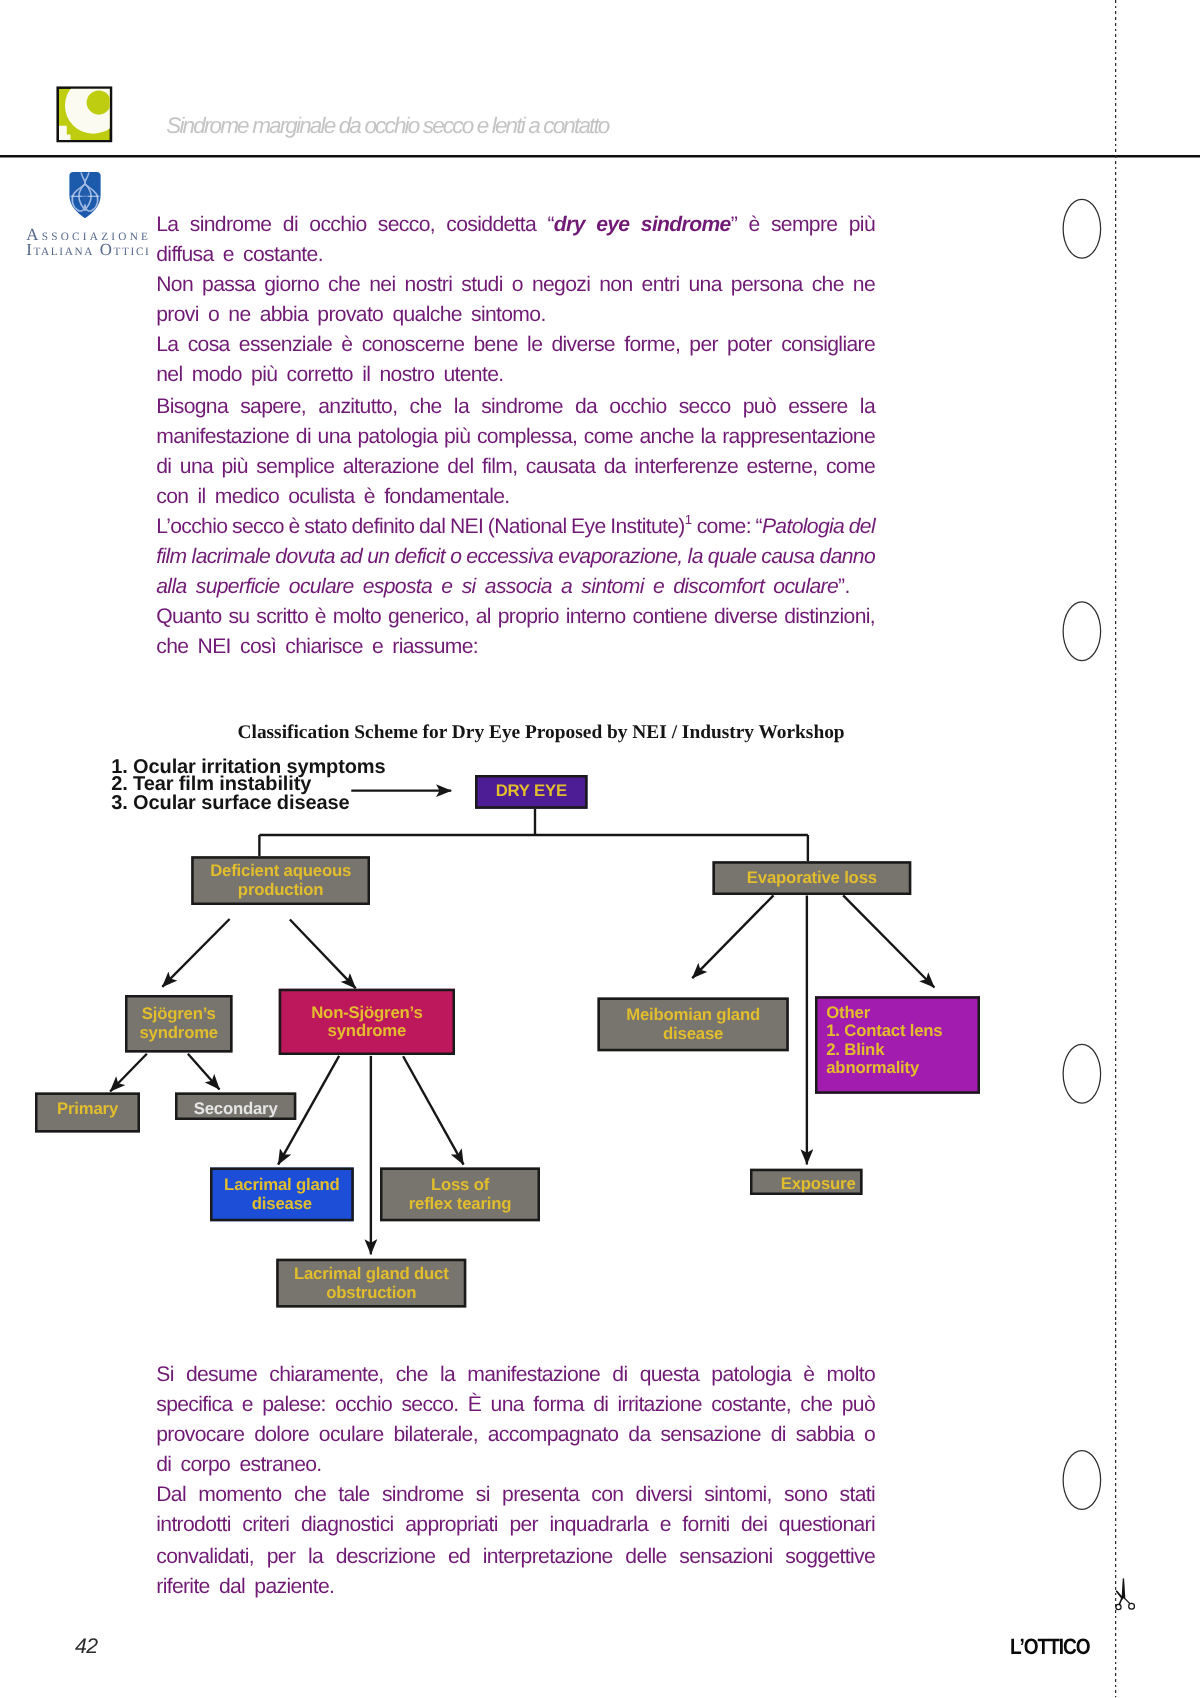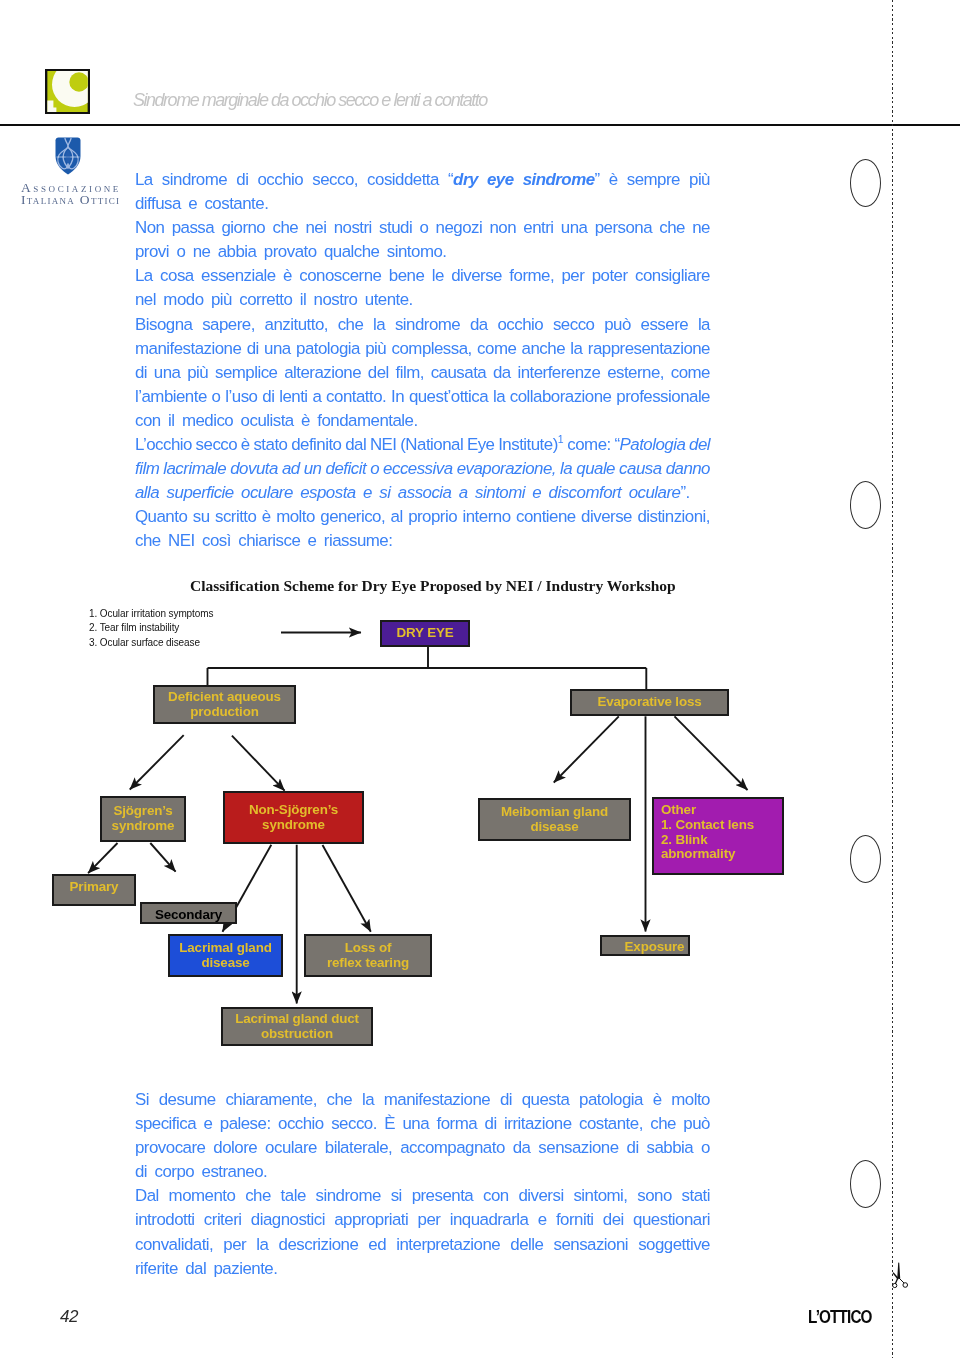"La sindrome di occhio secco," .body-col { color: #3b82f6 -> #701a75; left: 135px -> 125px }
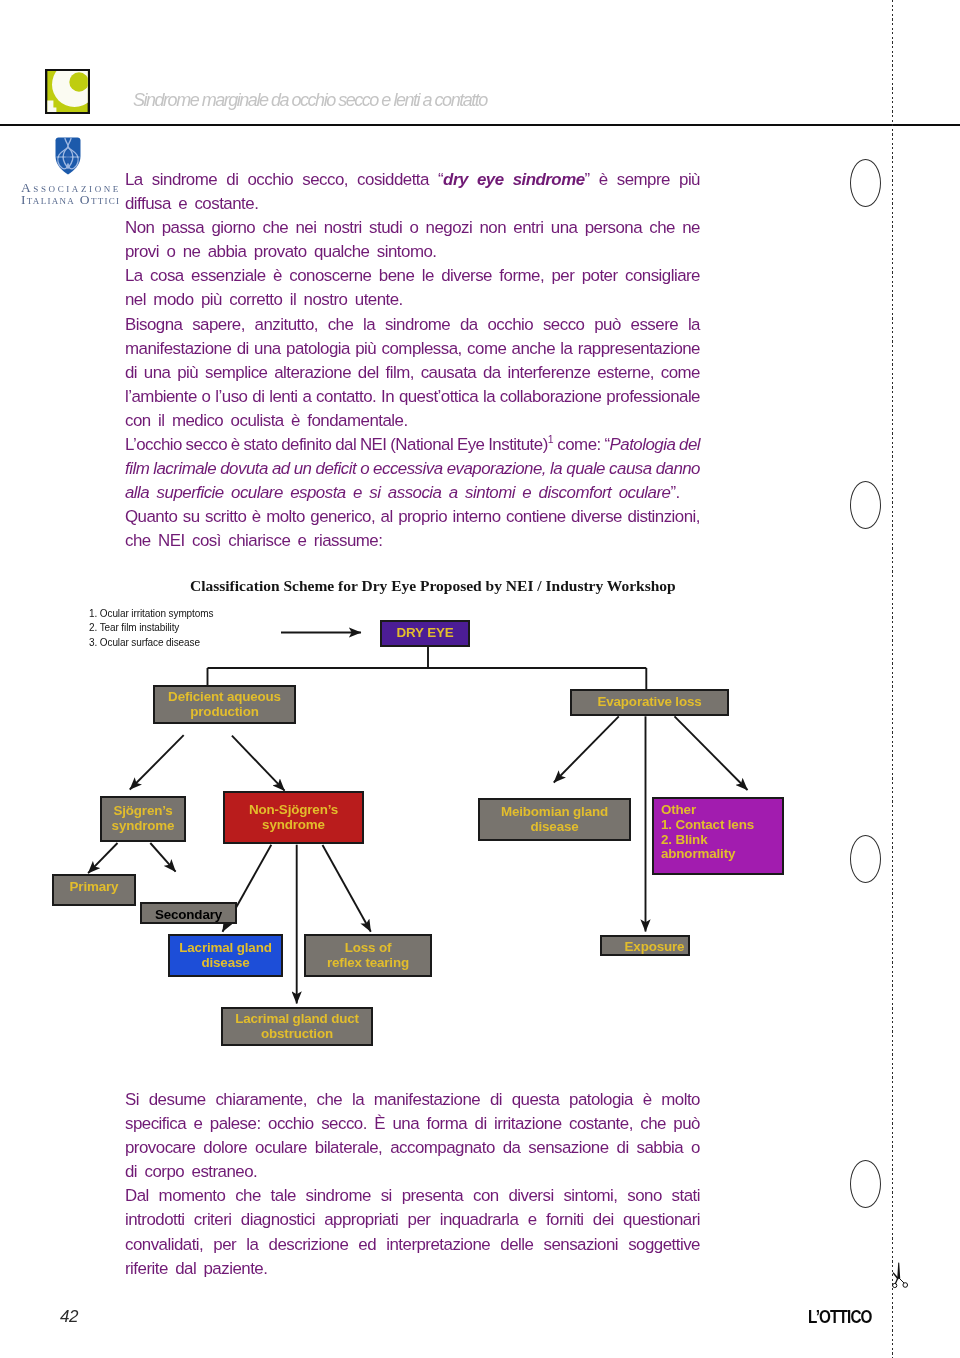"l’ambiente o l’uso di lenti" div.ln { html: <div><span>l’ambiente o l’uso di lenti a contatto. In quest’ottica la collaborazione professionale</span></div> -> none }
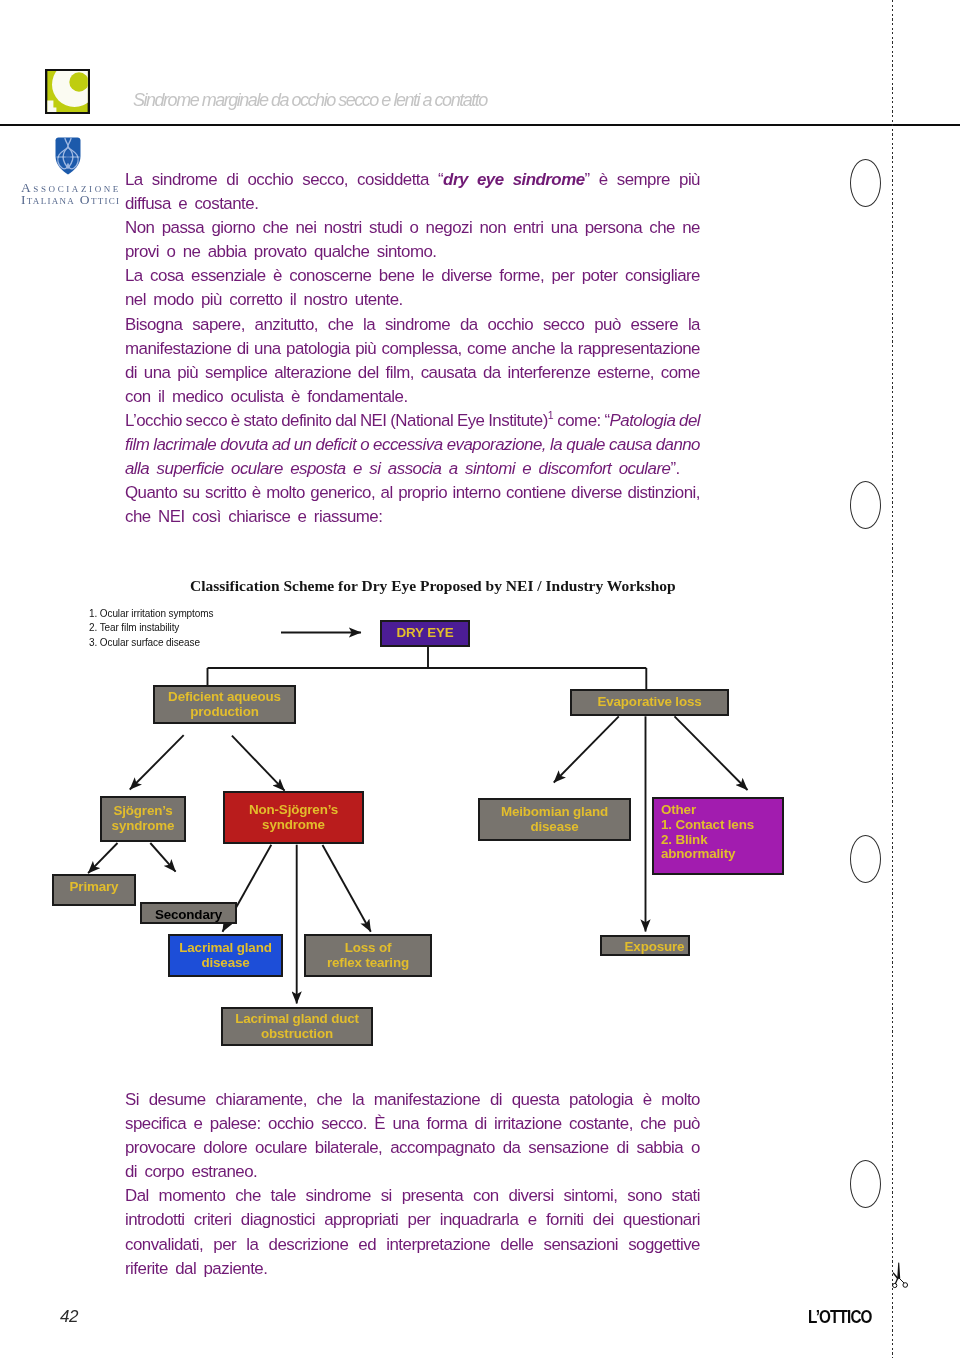"1. Ocular irritation symptoms" #fig-list { font-size: 10px -> 16px; font-weight: 400 -> 700 }
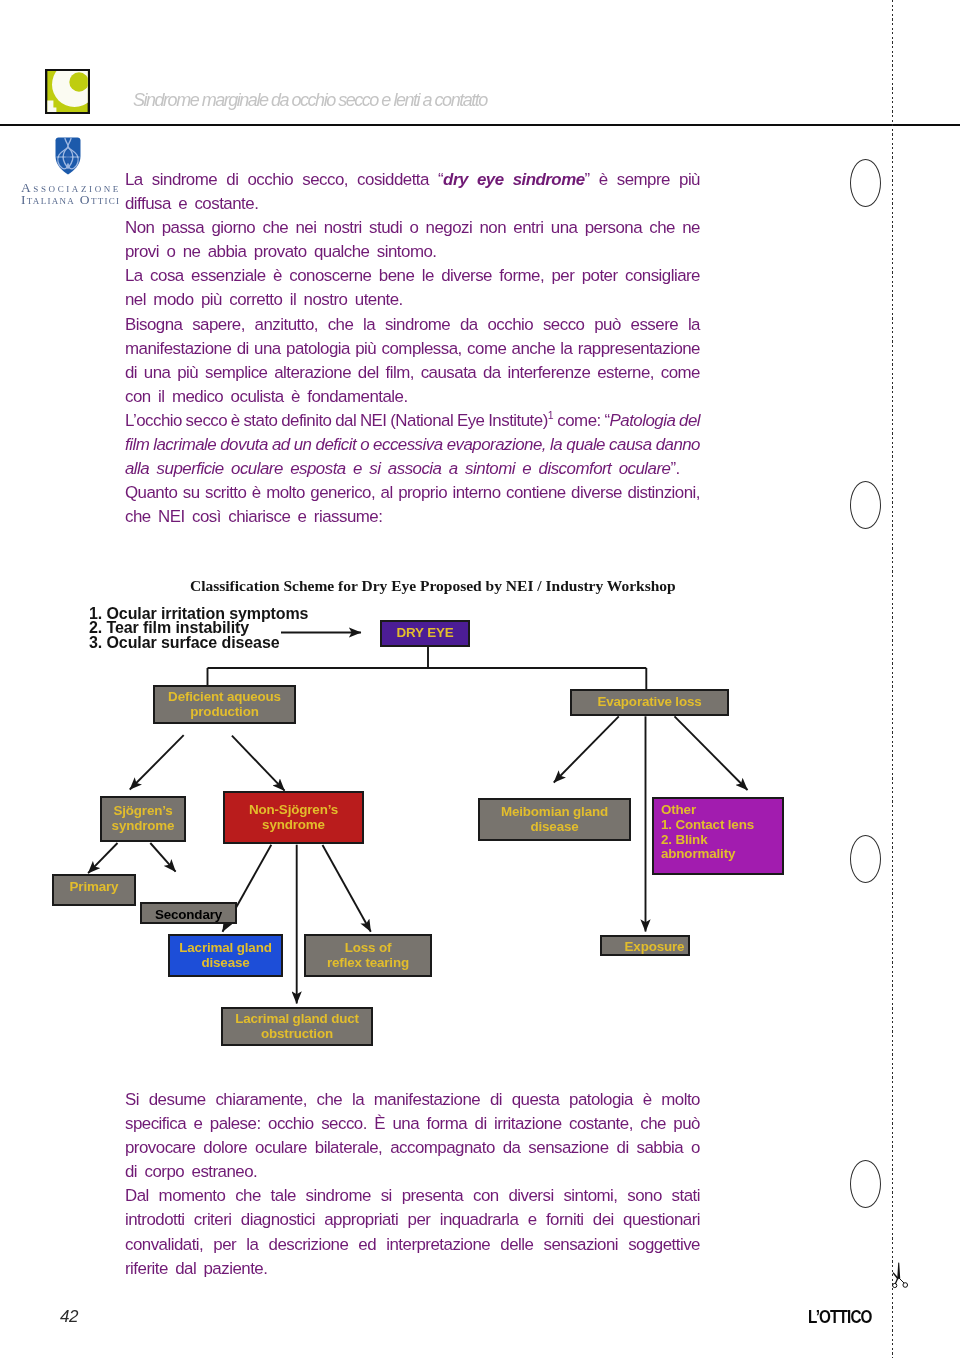"Non-Sjögren’s" div.nbox { background: #b91c1c -> #be185d }
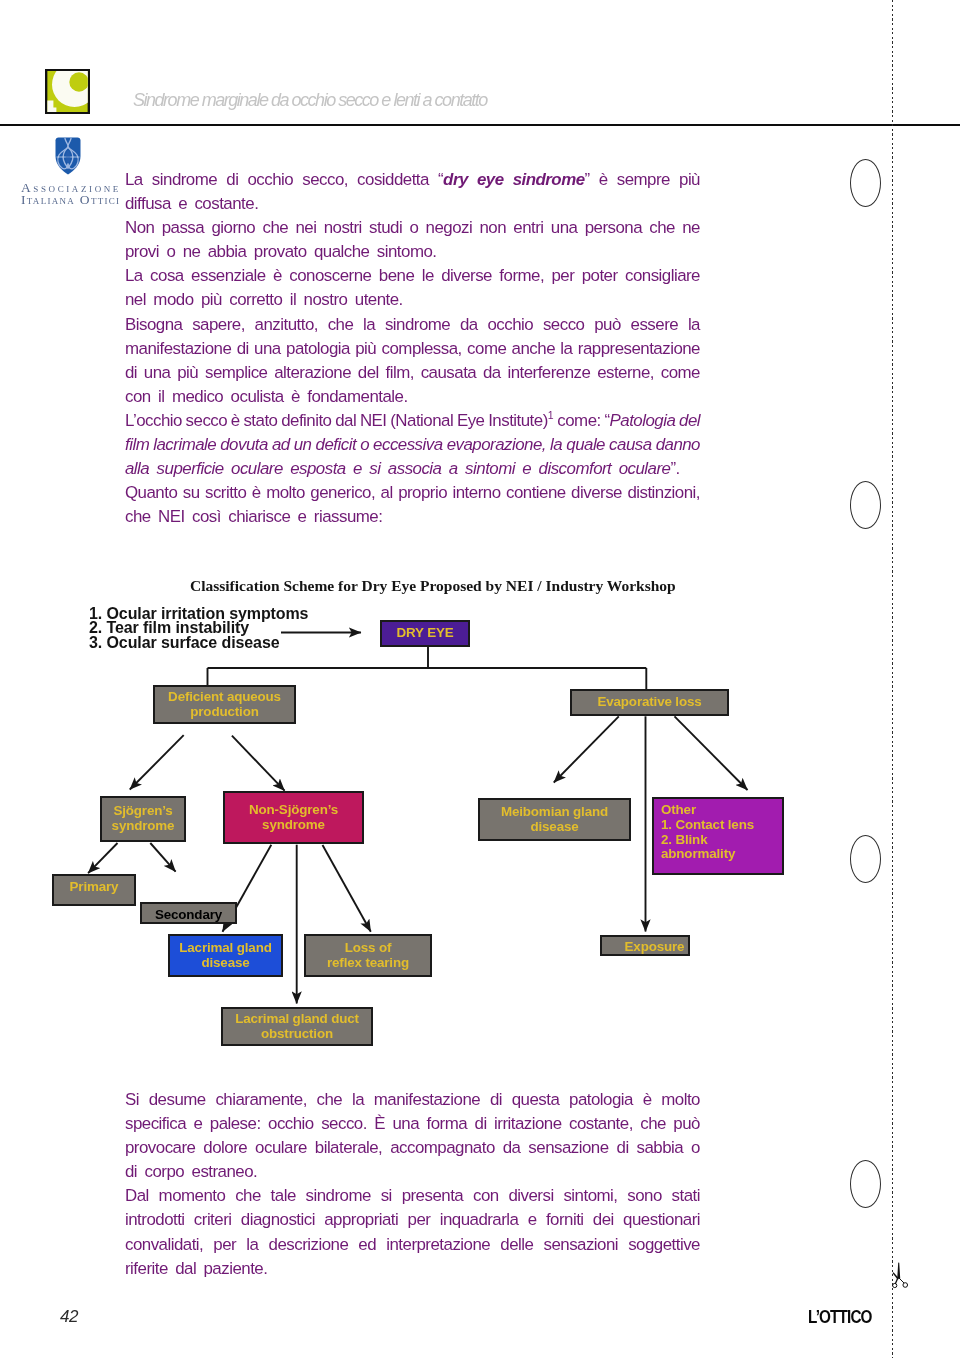"Primary" div.nbox { left: 52px -> 28px }
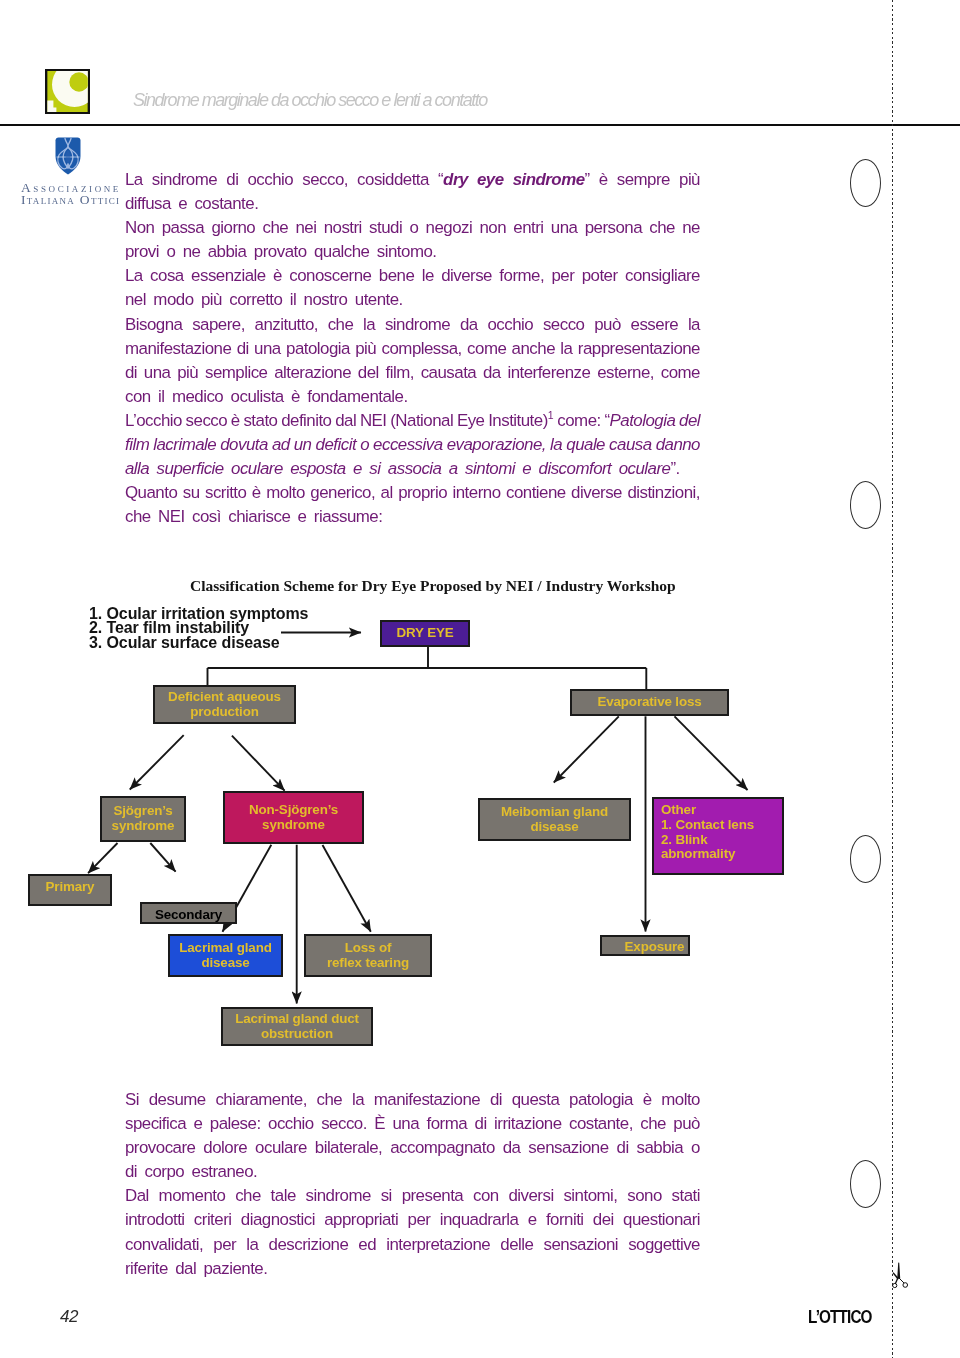"Secondary" div.nbox { color: #000000 -> #e5e5e5; margin-top: 28px -> none }
